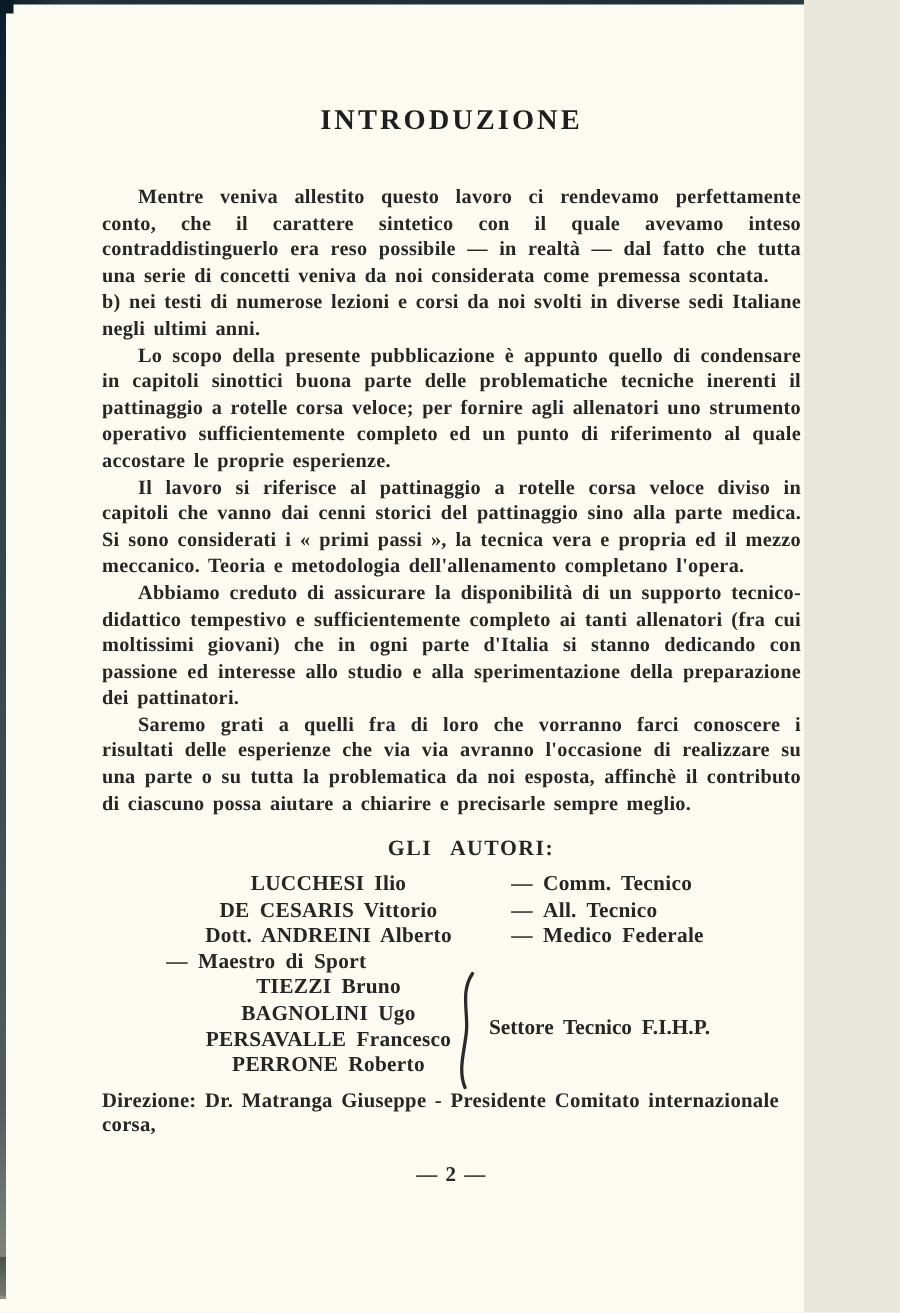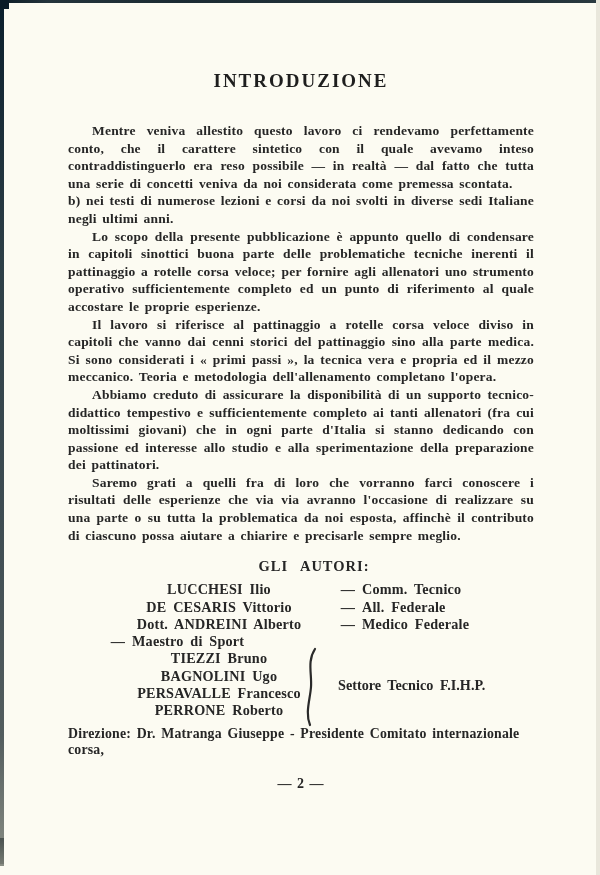"INTRODUZIONE" .page { width: 596px -> 536px }
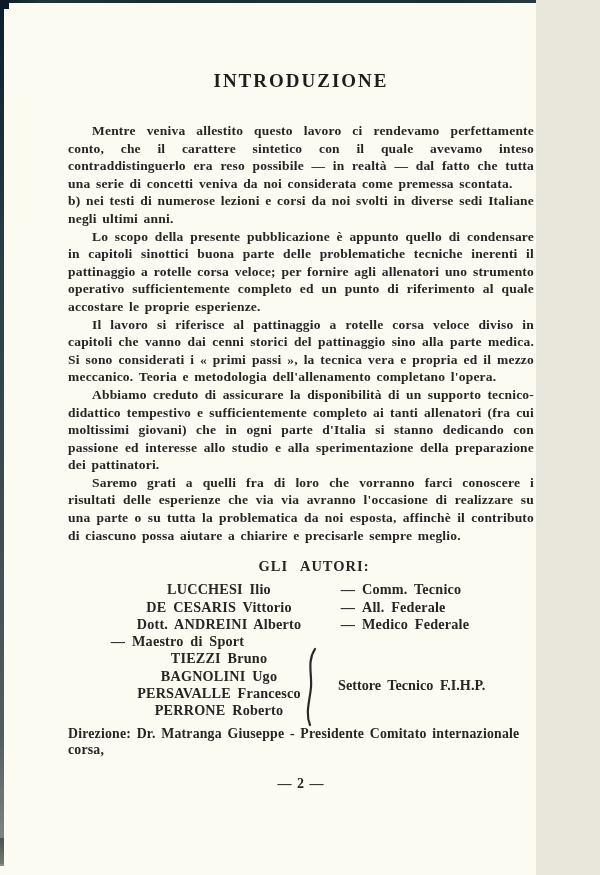"All. Federale" span.author-role { text: Federale -> Tecnico }
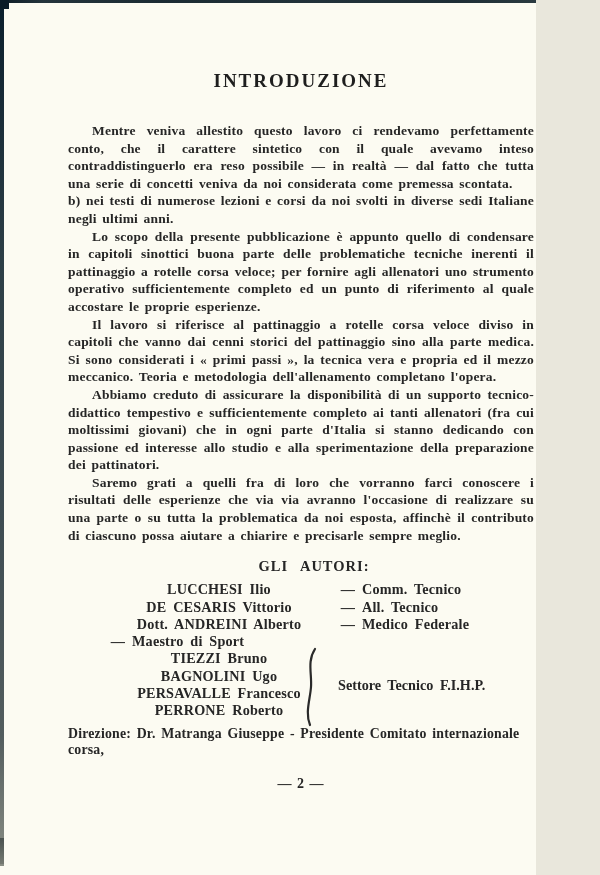"Settore Tecnico F.I.H.P." .settore-label { left: 270px -> 258px }
